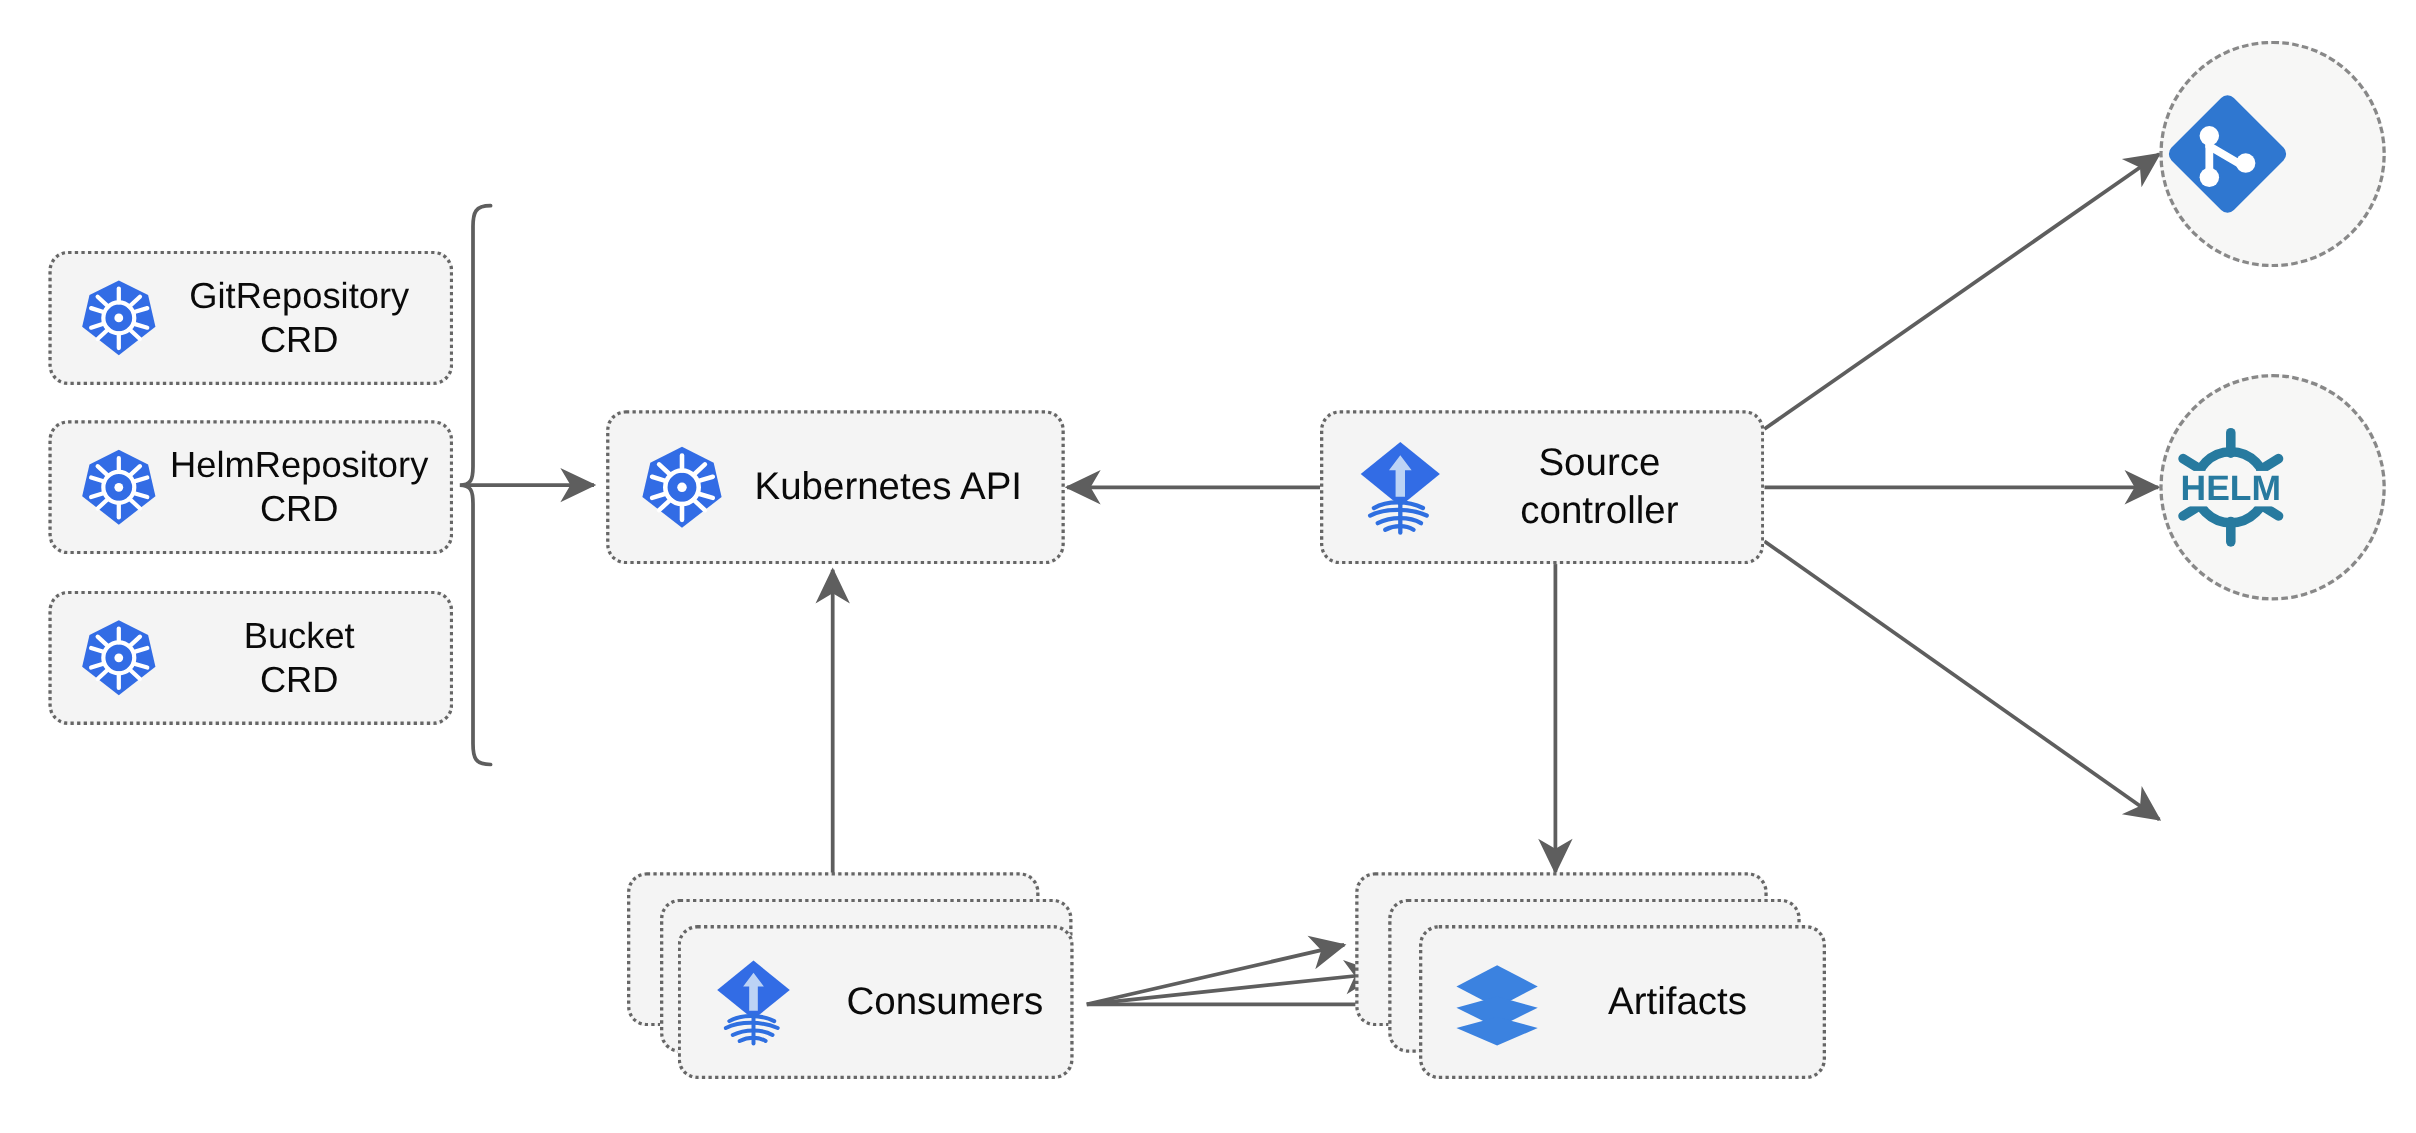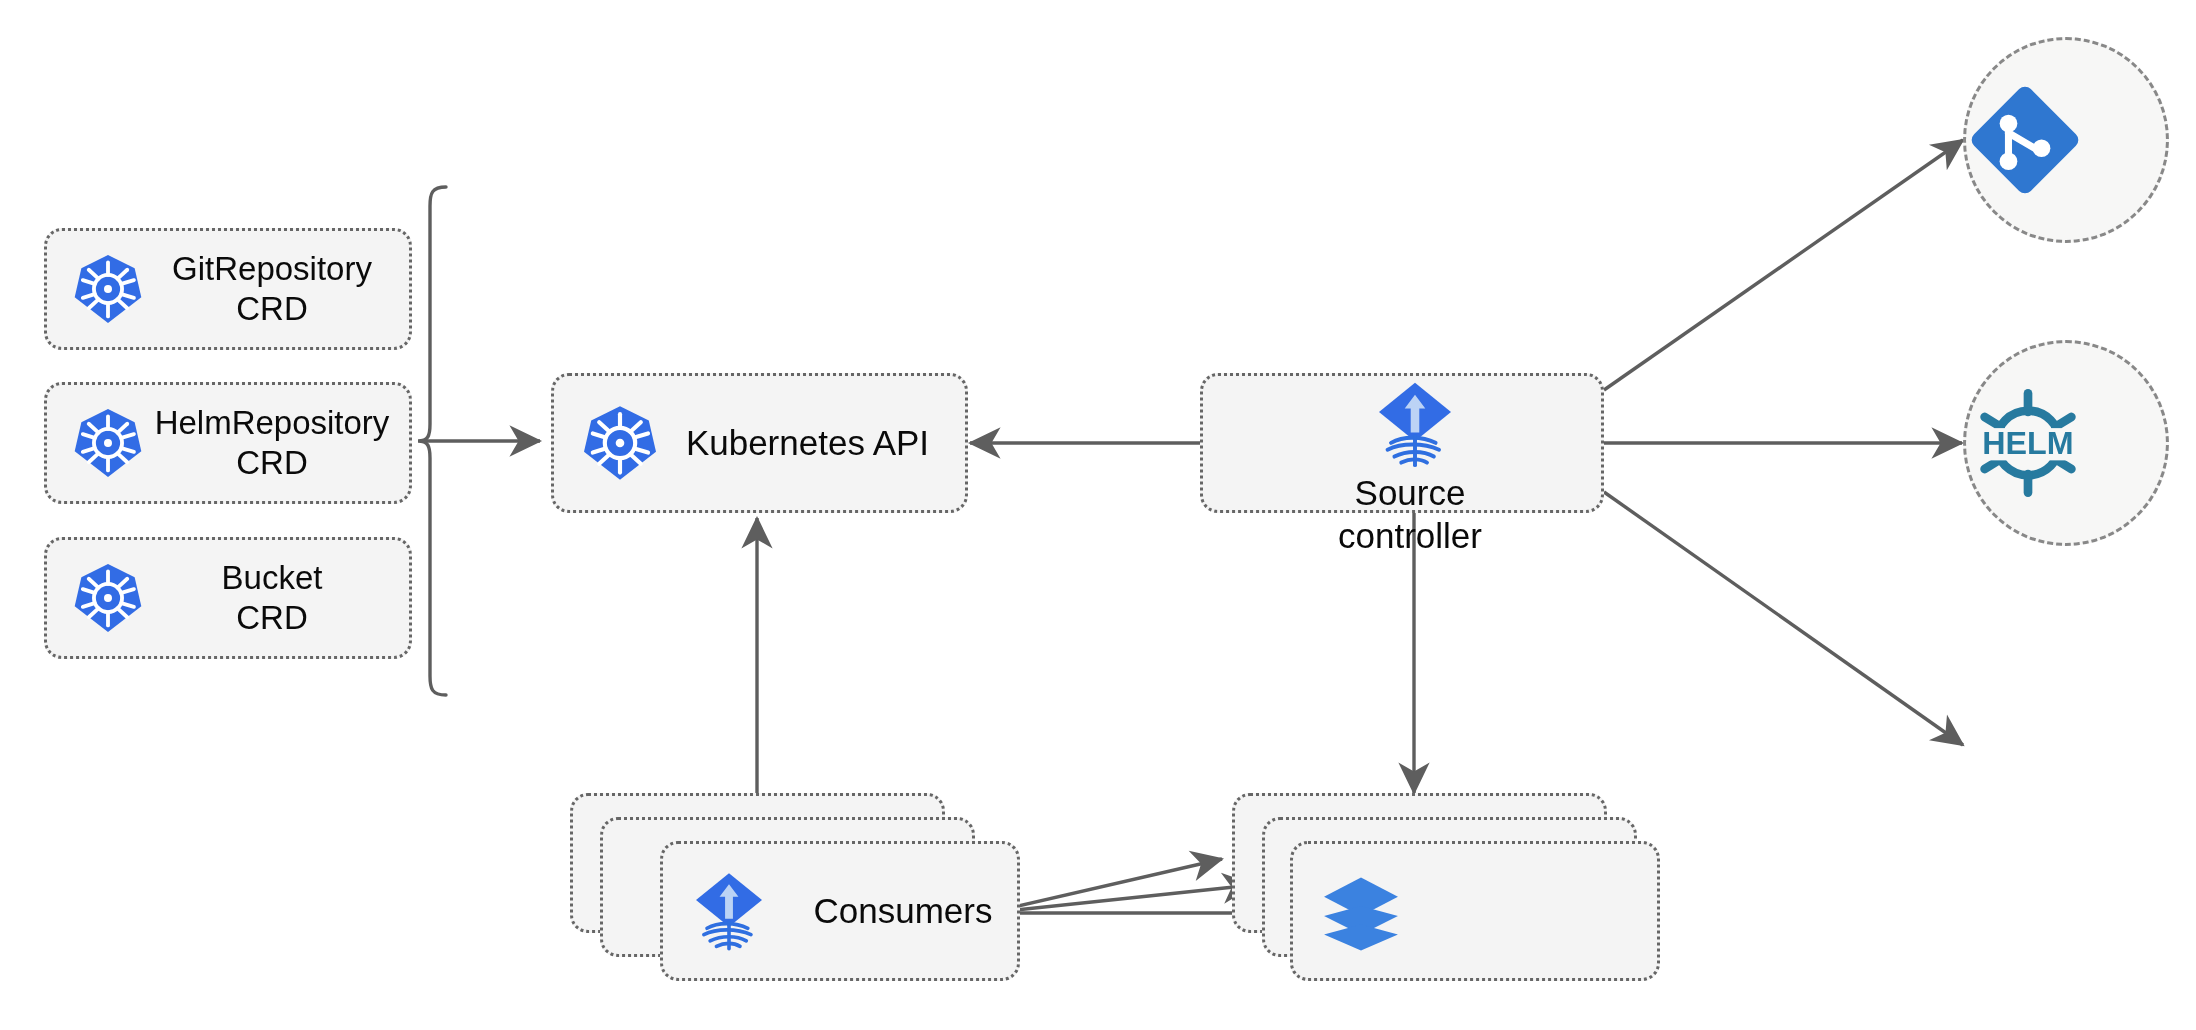"Source" div.node { flex-direction: column -> none }
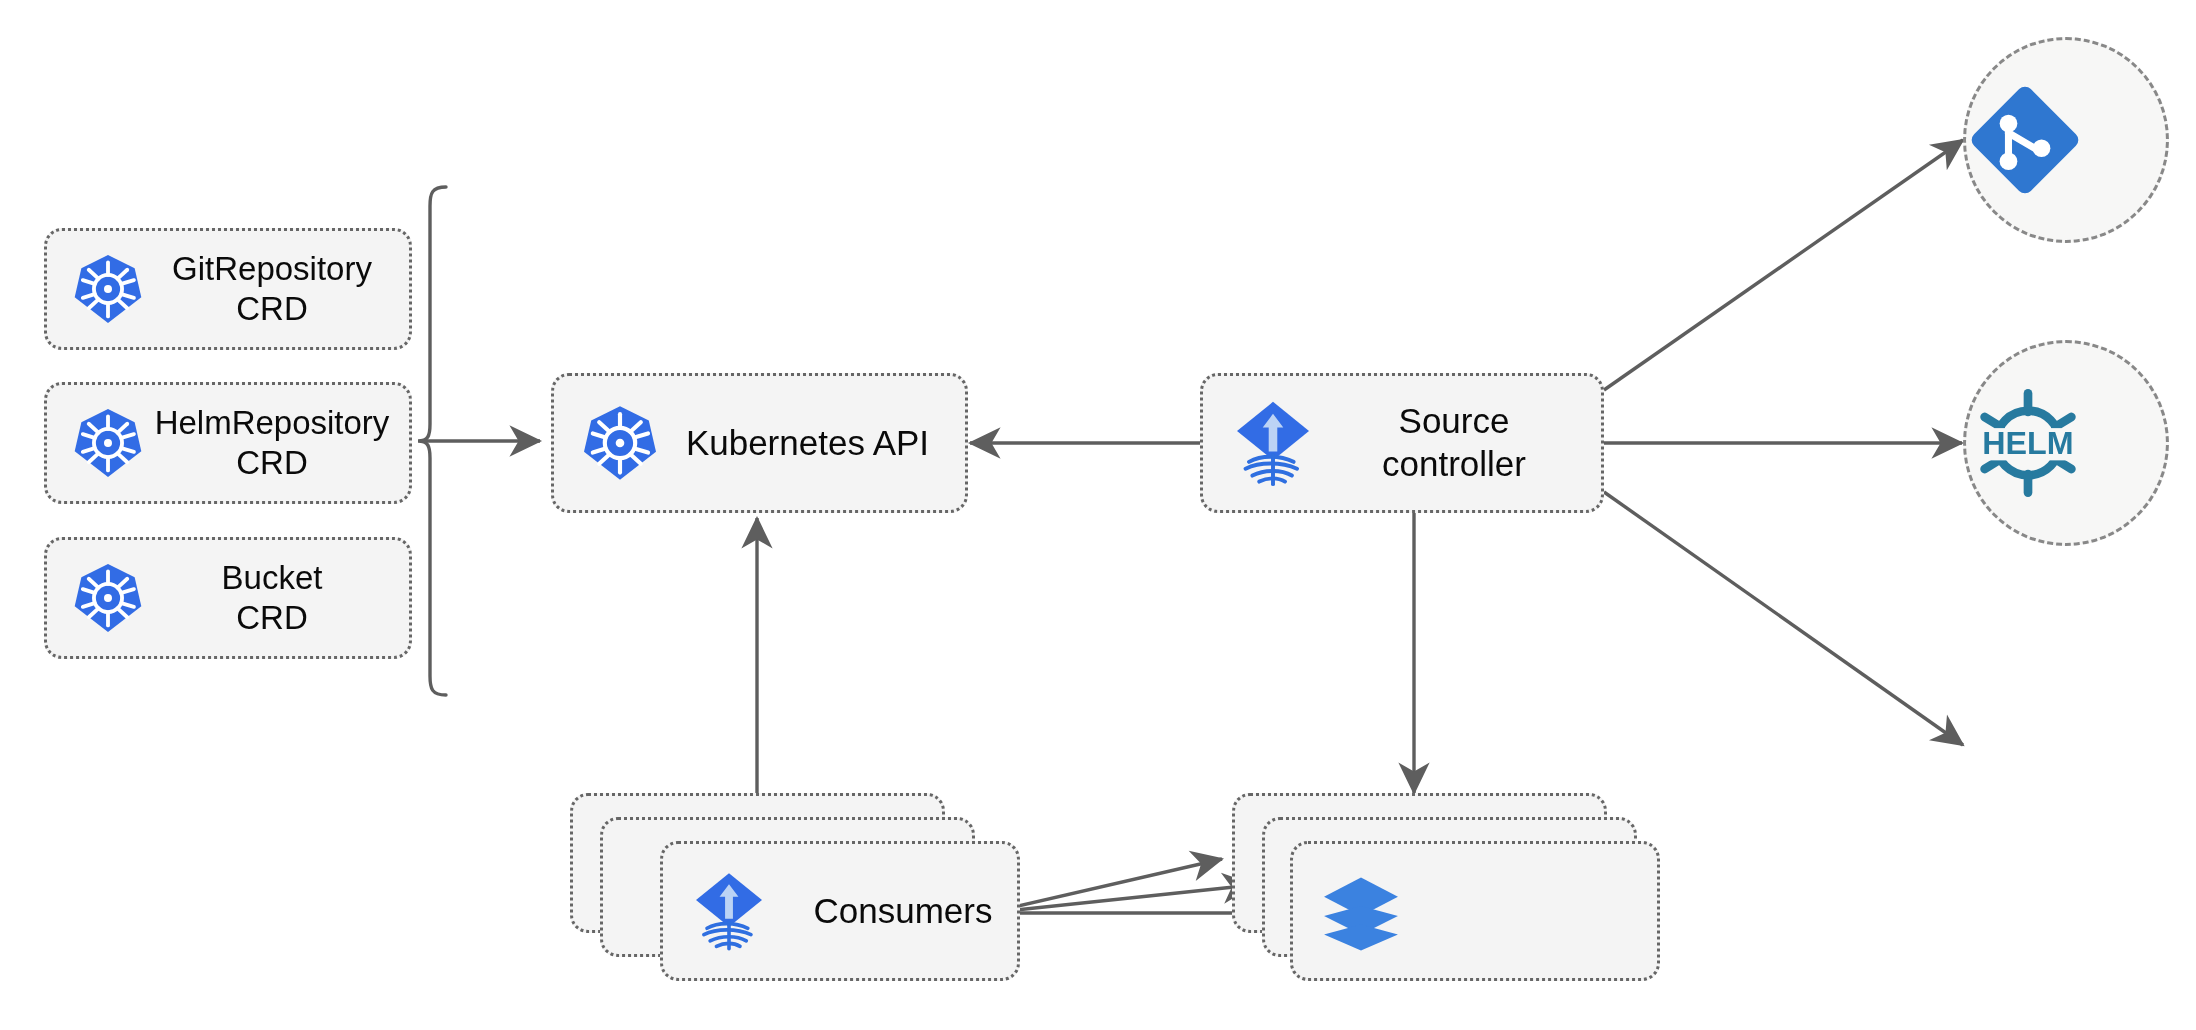"Consumers" div.node { left: 660px -> 616px }
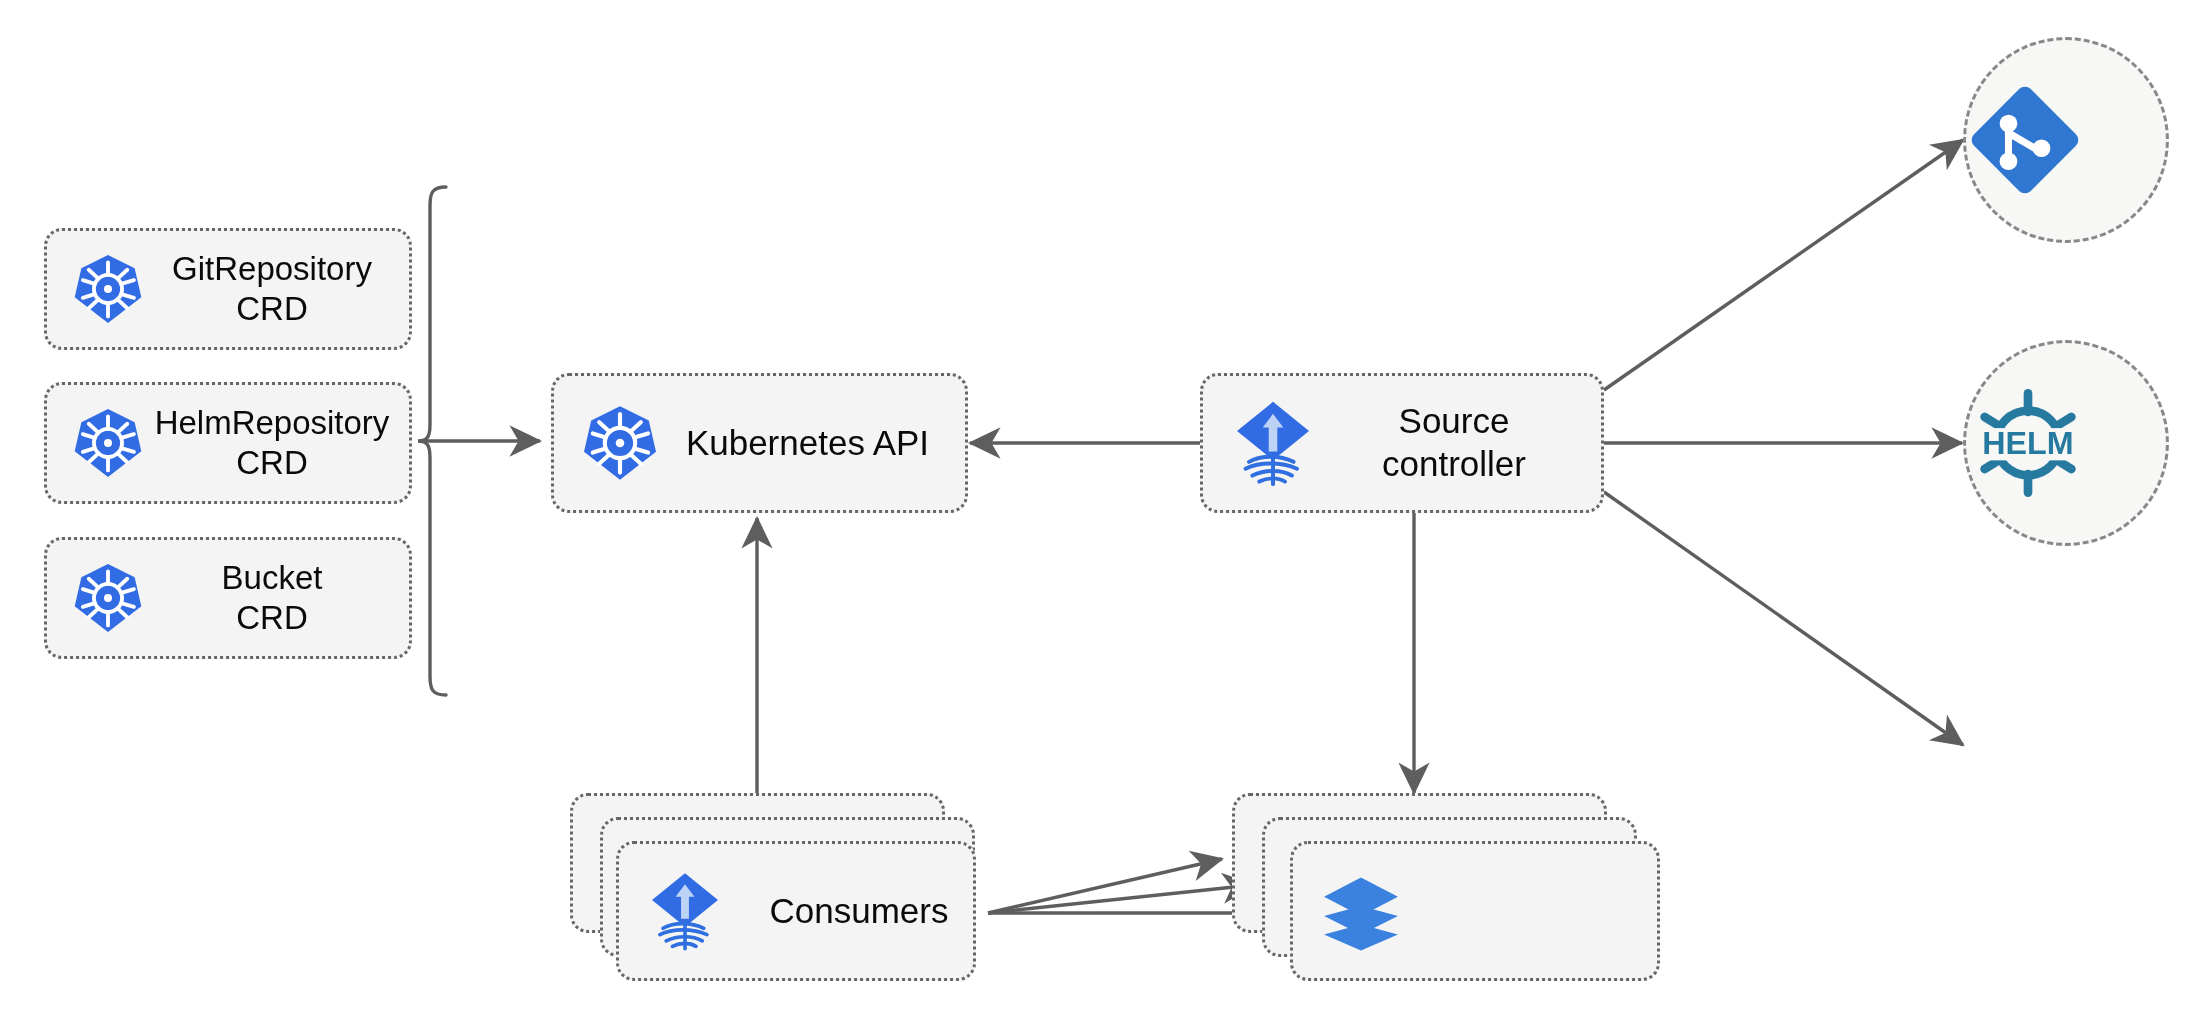"Artifacts" span.node-label { html: none -> <span>Artifacts</span> }
